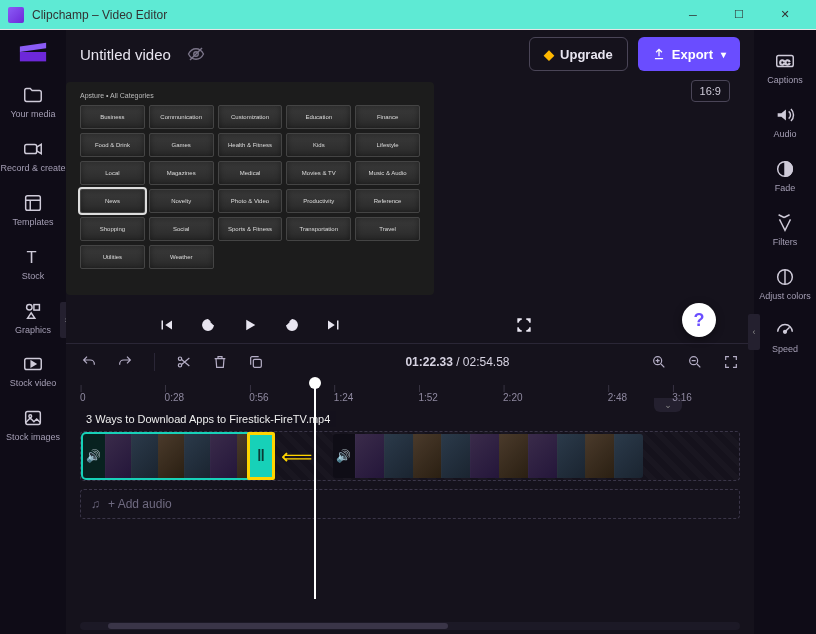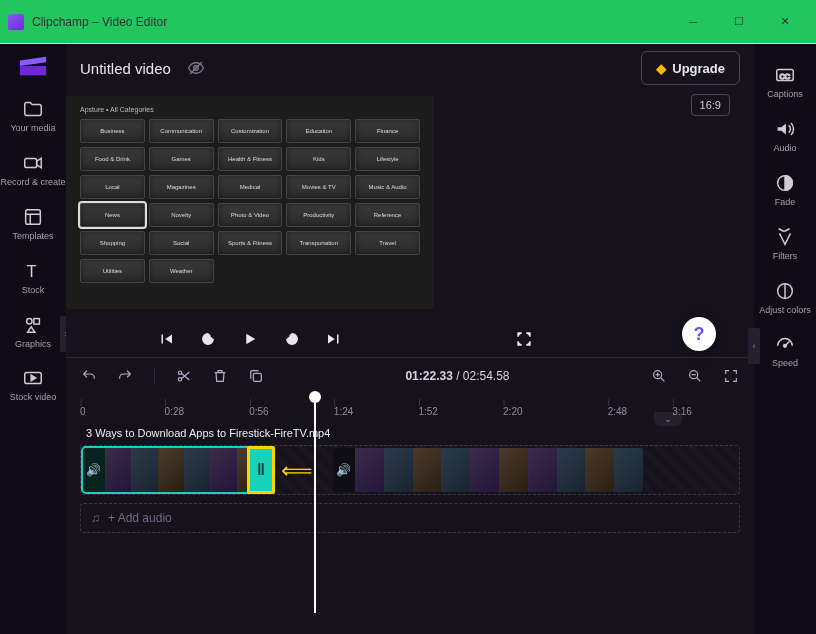"Clipchamp – Video Editor" .titlebar { background: #22c55e -> #5eead4; height: 44px -> 30px }
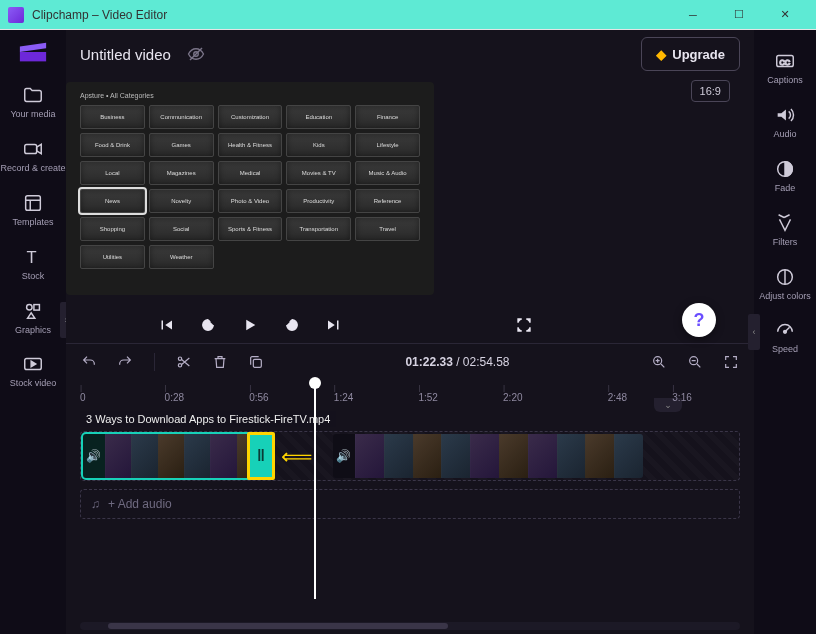"Export" div.btn { html: none -> <div> <span> <svg> <path></path> </svg> </span> <span>Export</span> <span>▾</span> </div> }
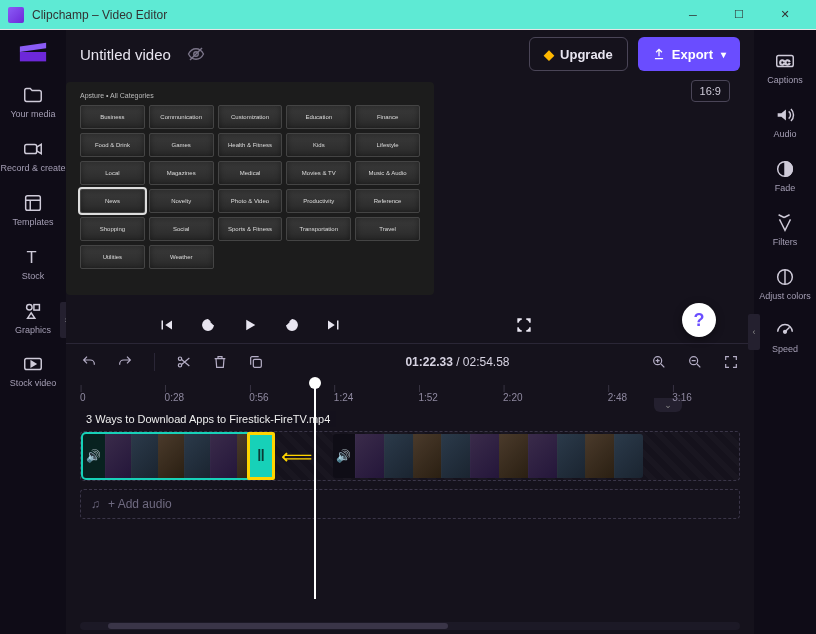"Stock images" div.rail-item { html: none -> <div> <div> <svg> <rect></rect> <circle></circle> <path></path> </svg> </div> <div>Stock images</div> </div> }
